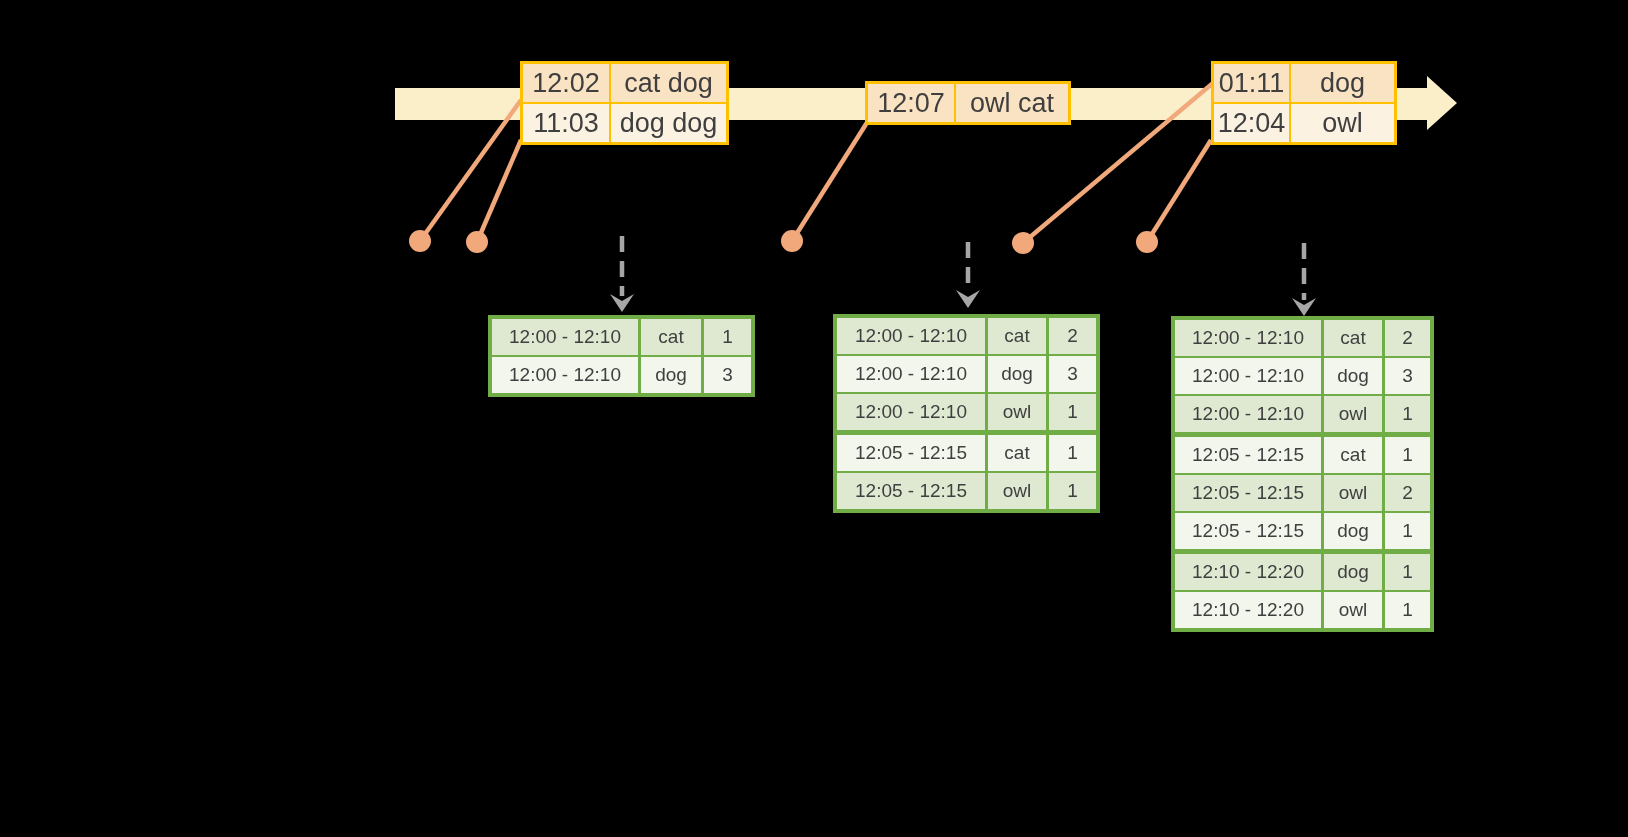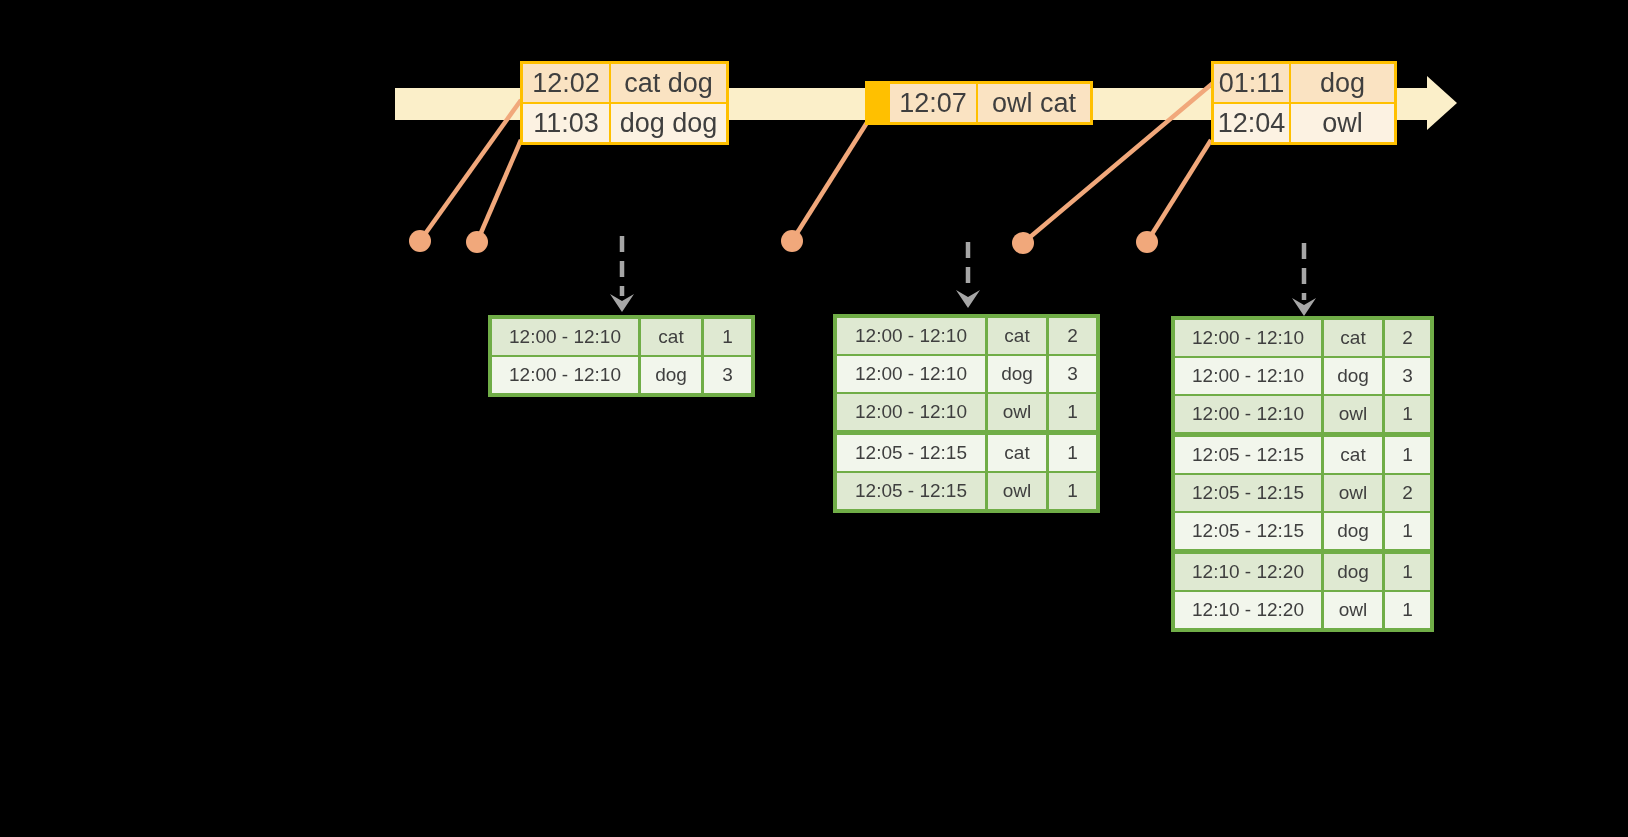"12:07" #etable-2 { padding-left: 22px -> none }
